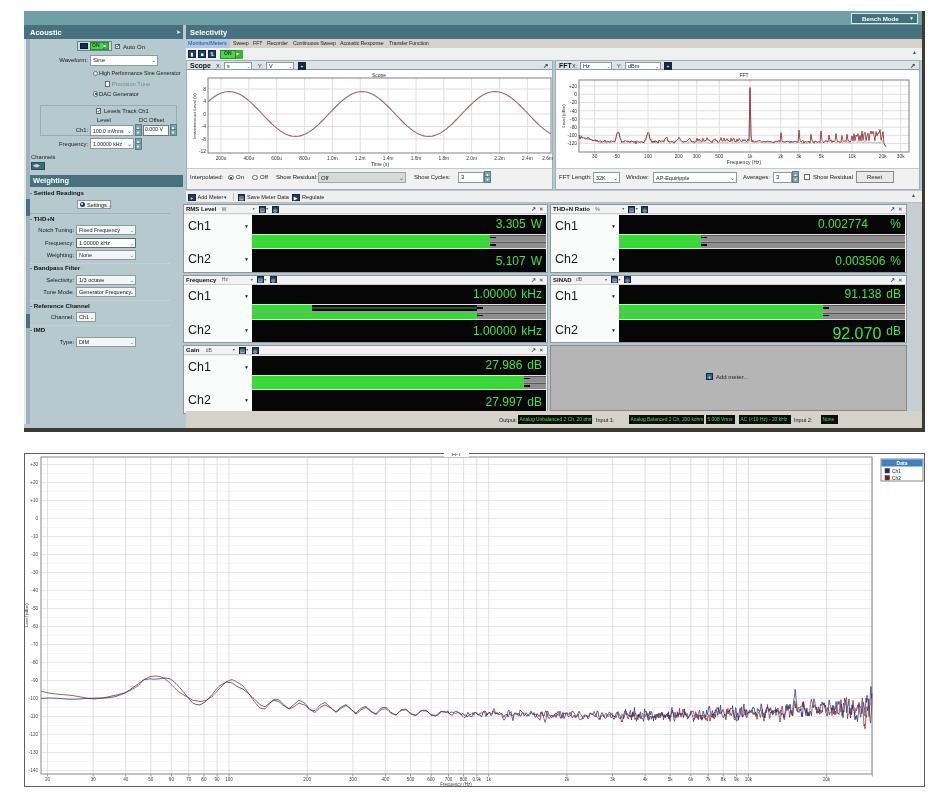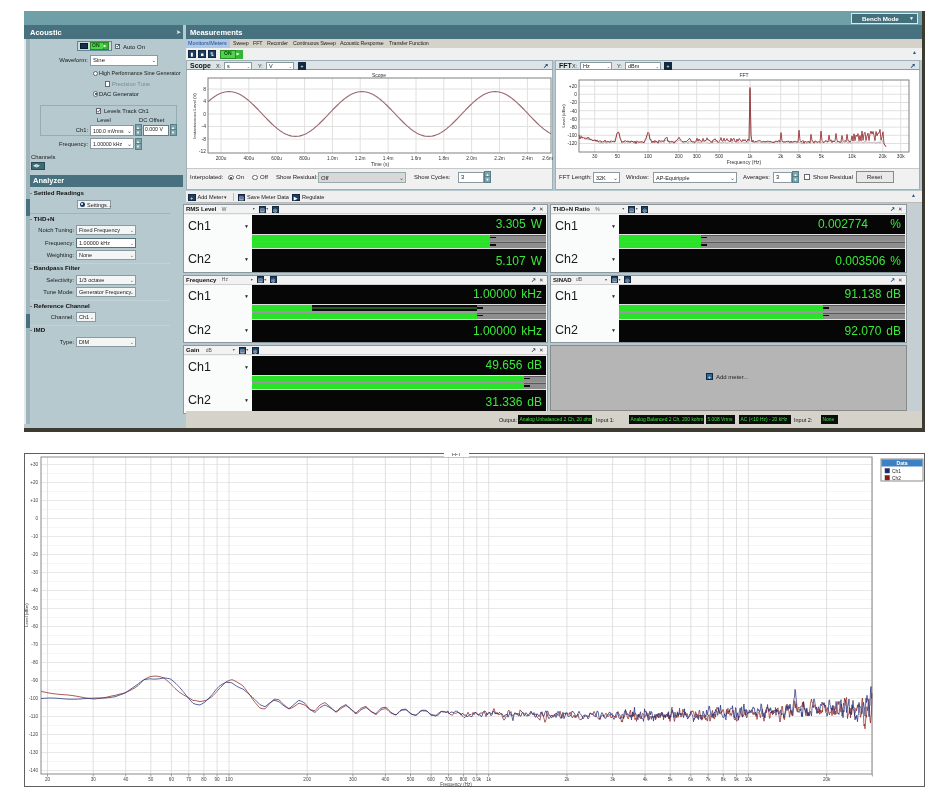"Measurements" div.t { text: Measurements -> Selectivity }
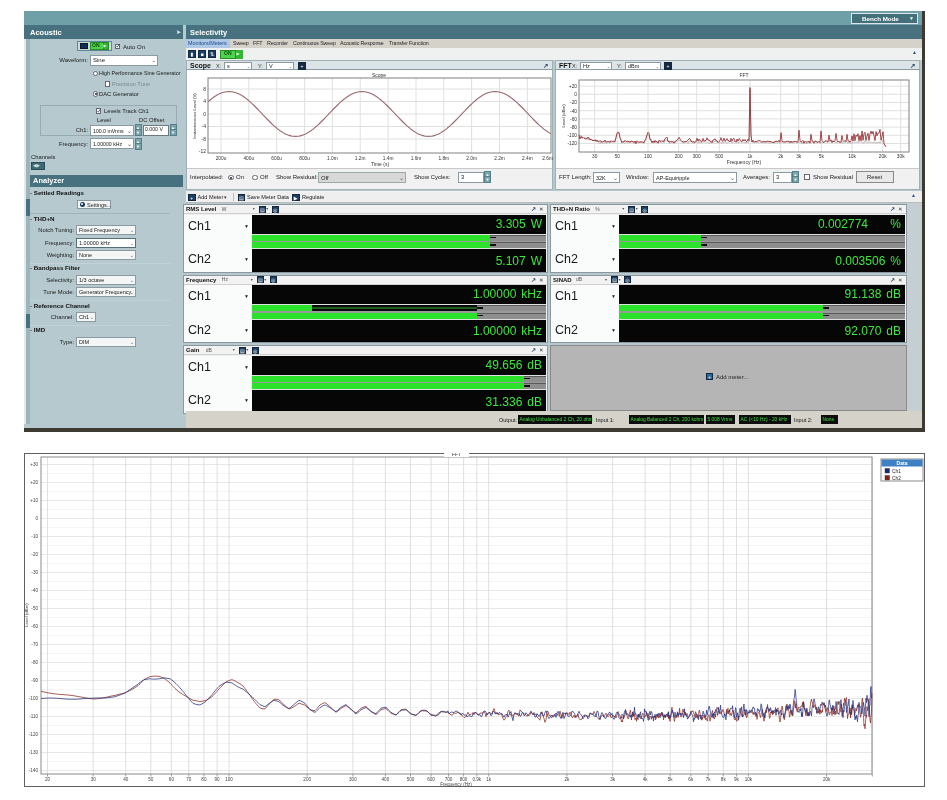"Analyzer" div.t { text: Analyzer -> Weighting }
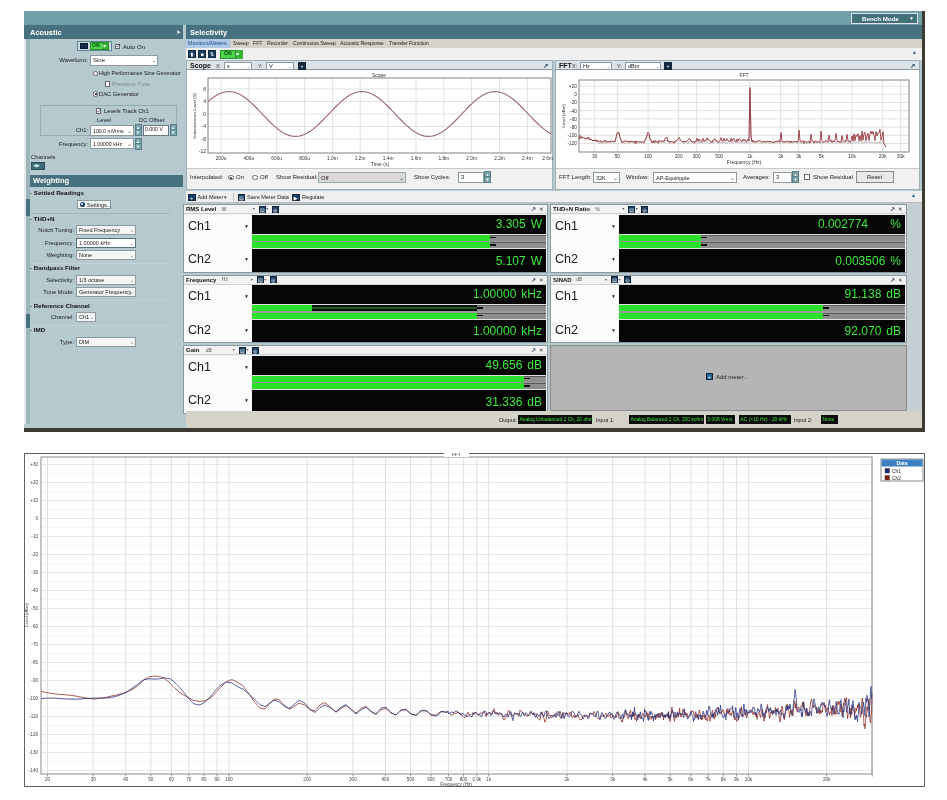"92.070" div.t { font-size: 12px -> 16px }
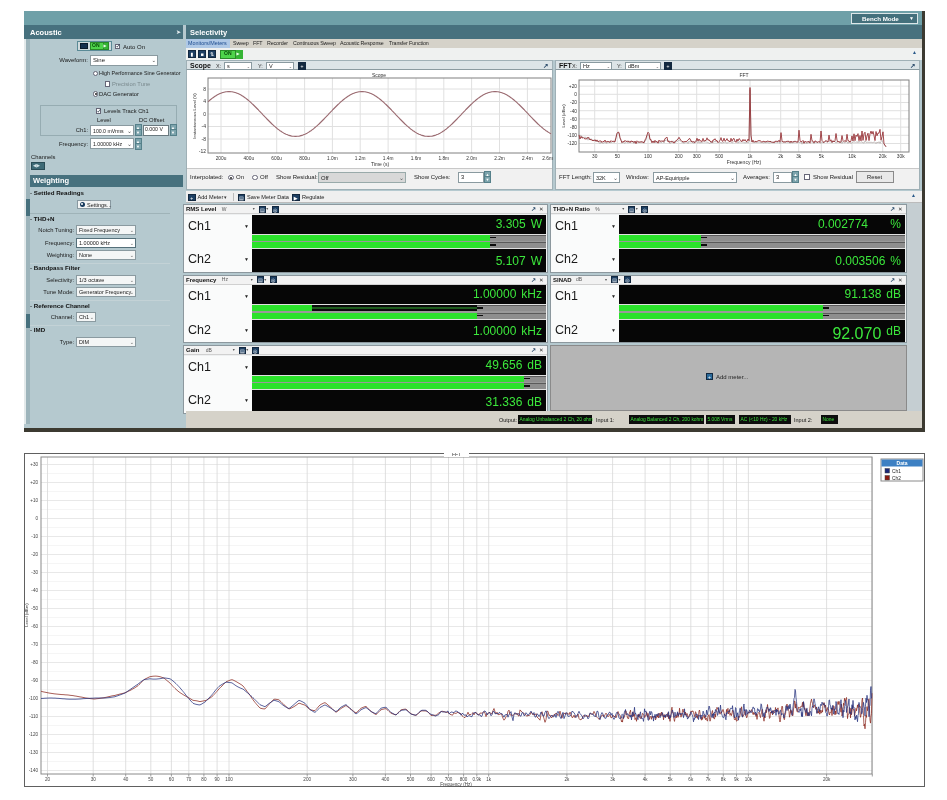"49.656" div.t { text: 49.656 -> 27.986 }
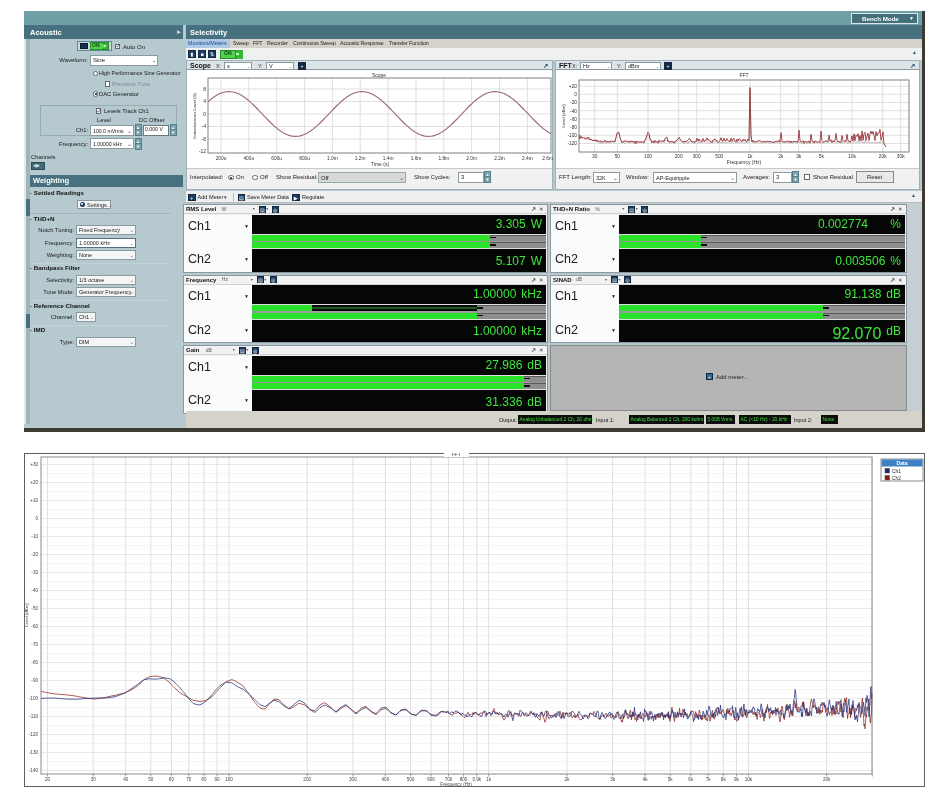"31.336" div.t { text: 31.336 -> 27.997 }
